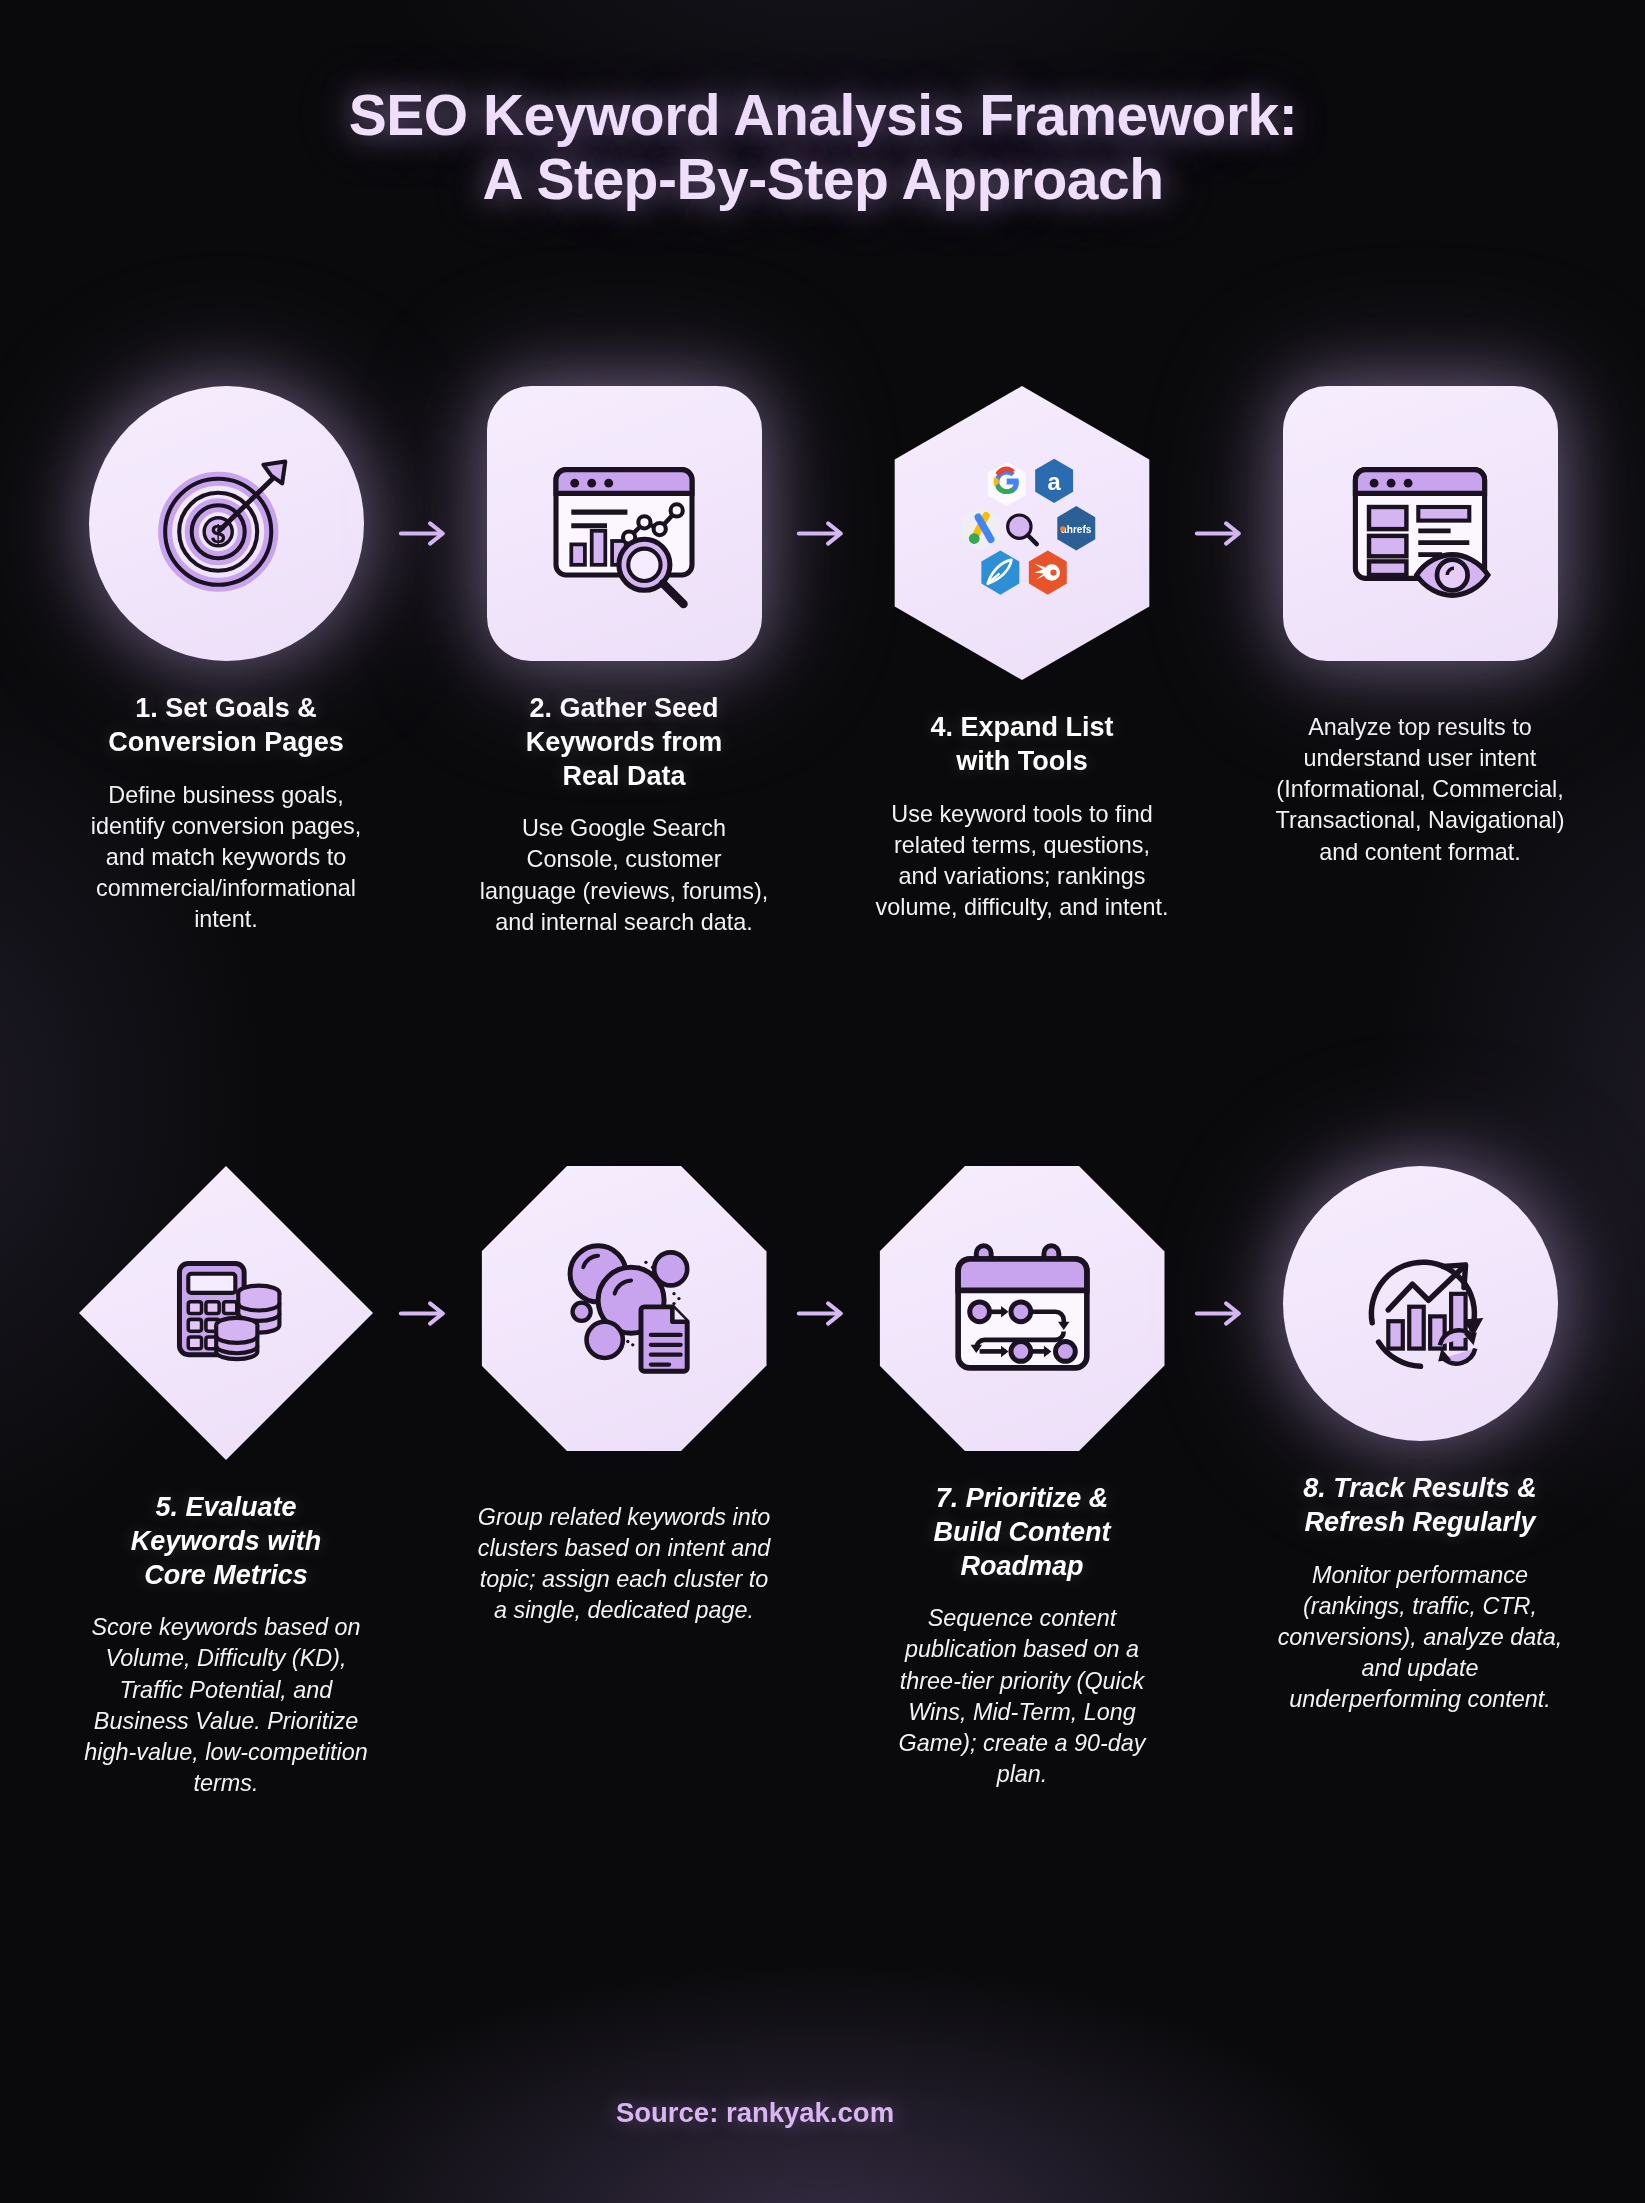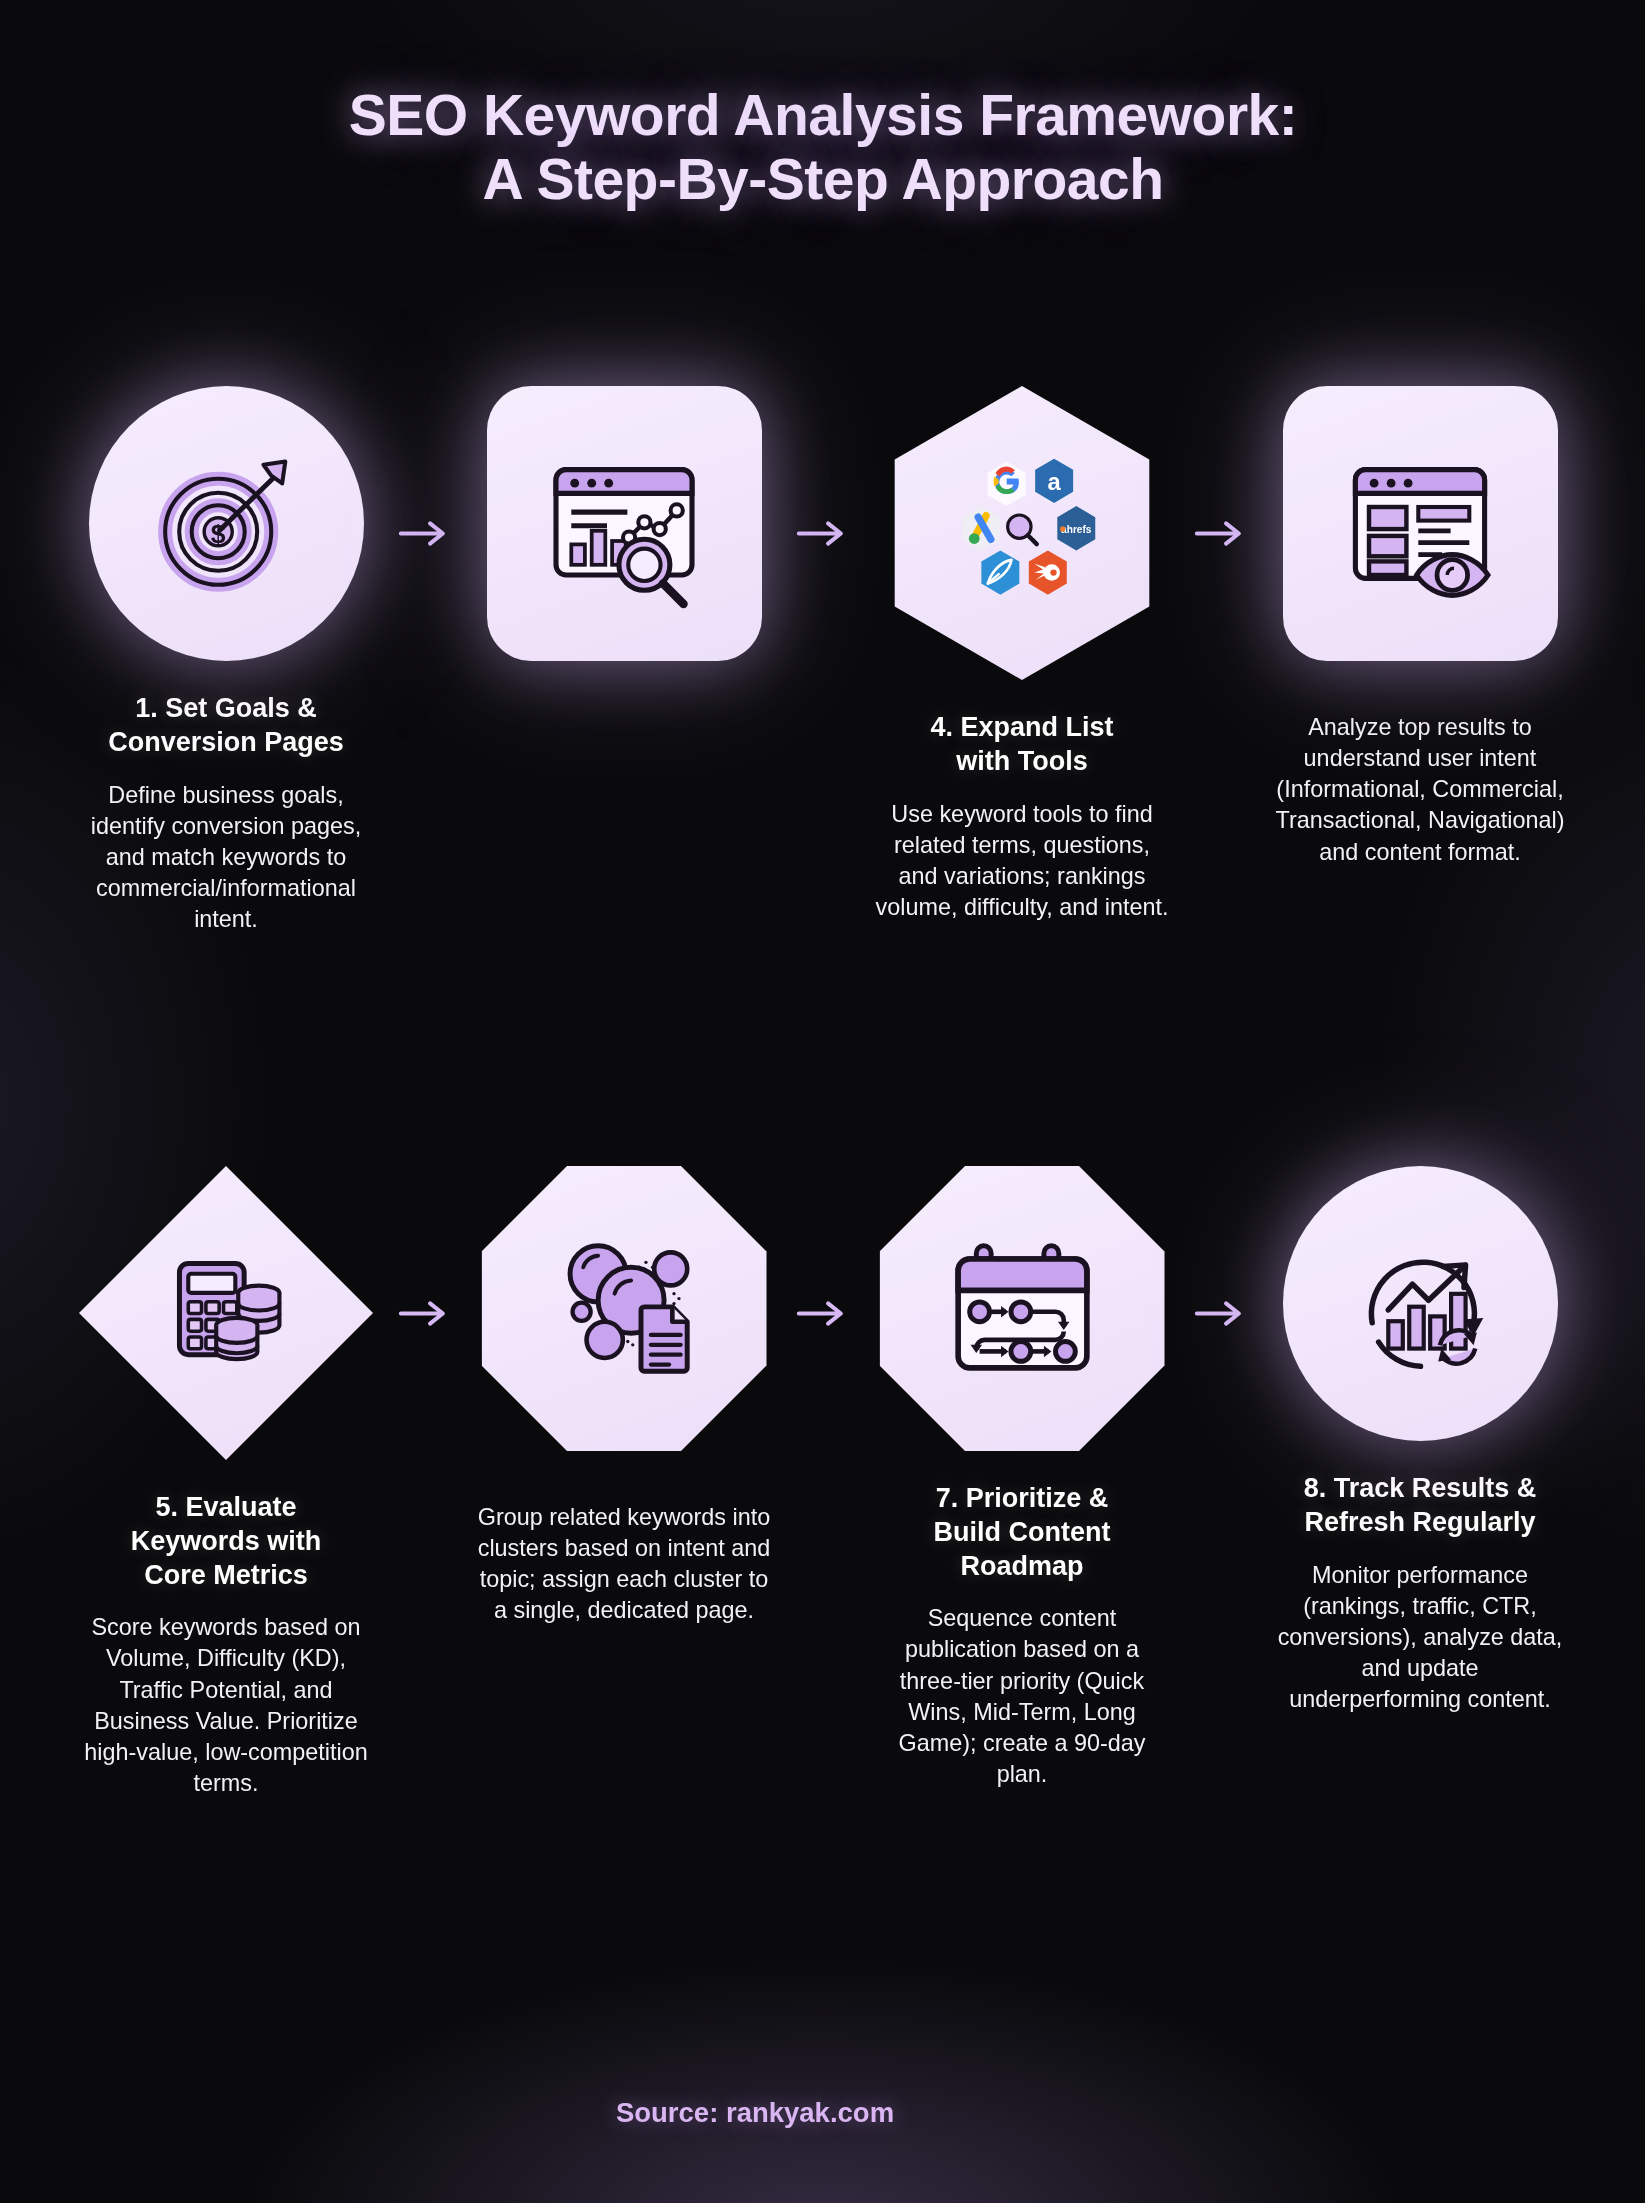"2. Gather Seed" div.step-body { html: none -> <div> <div>2. Gather Seed Keywords from Real Data</div> <div>Use Google Search Console, customer language (reviews, forums), and internal search data.</div> </div> }
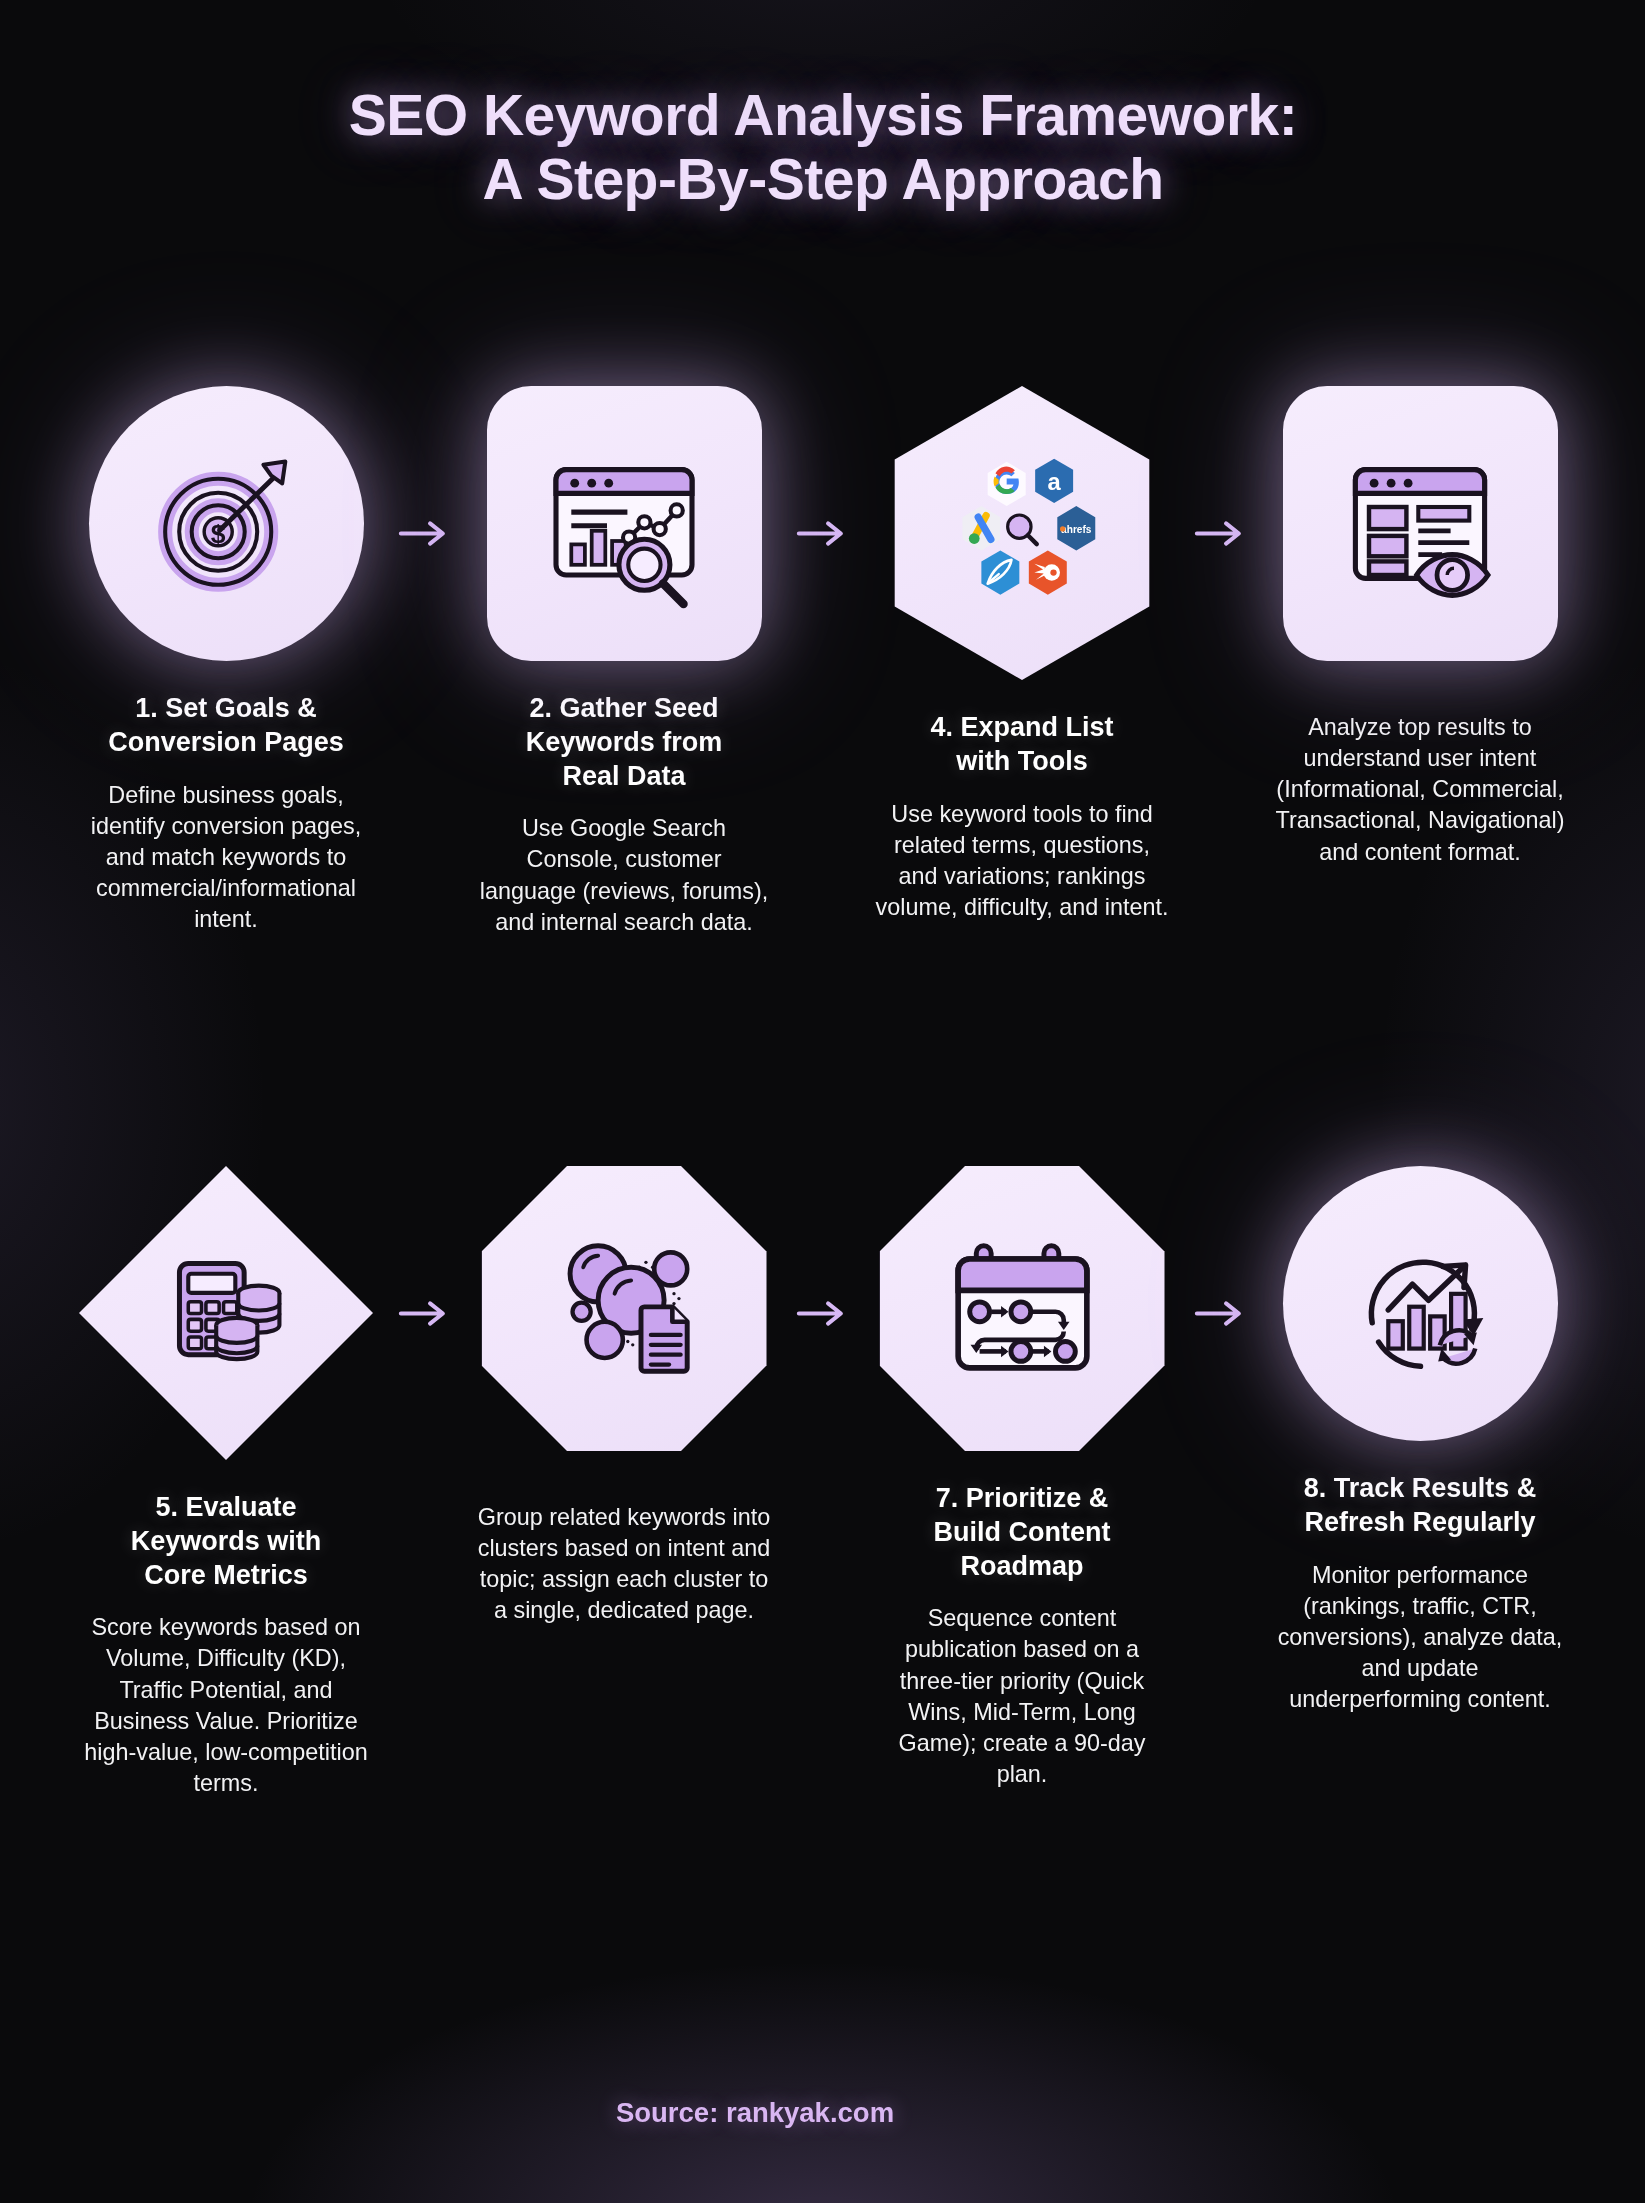"5. Evaluate" .row-2 { font-style: none -> italic }
